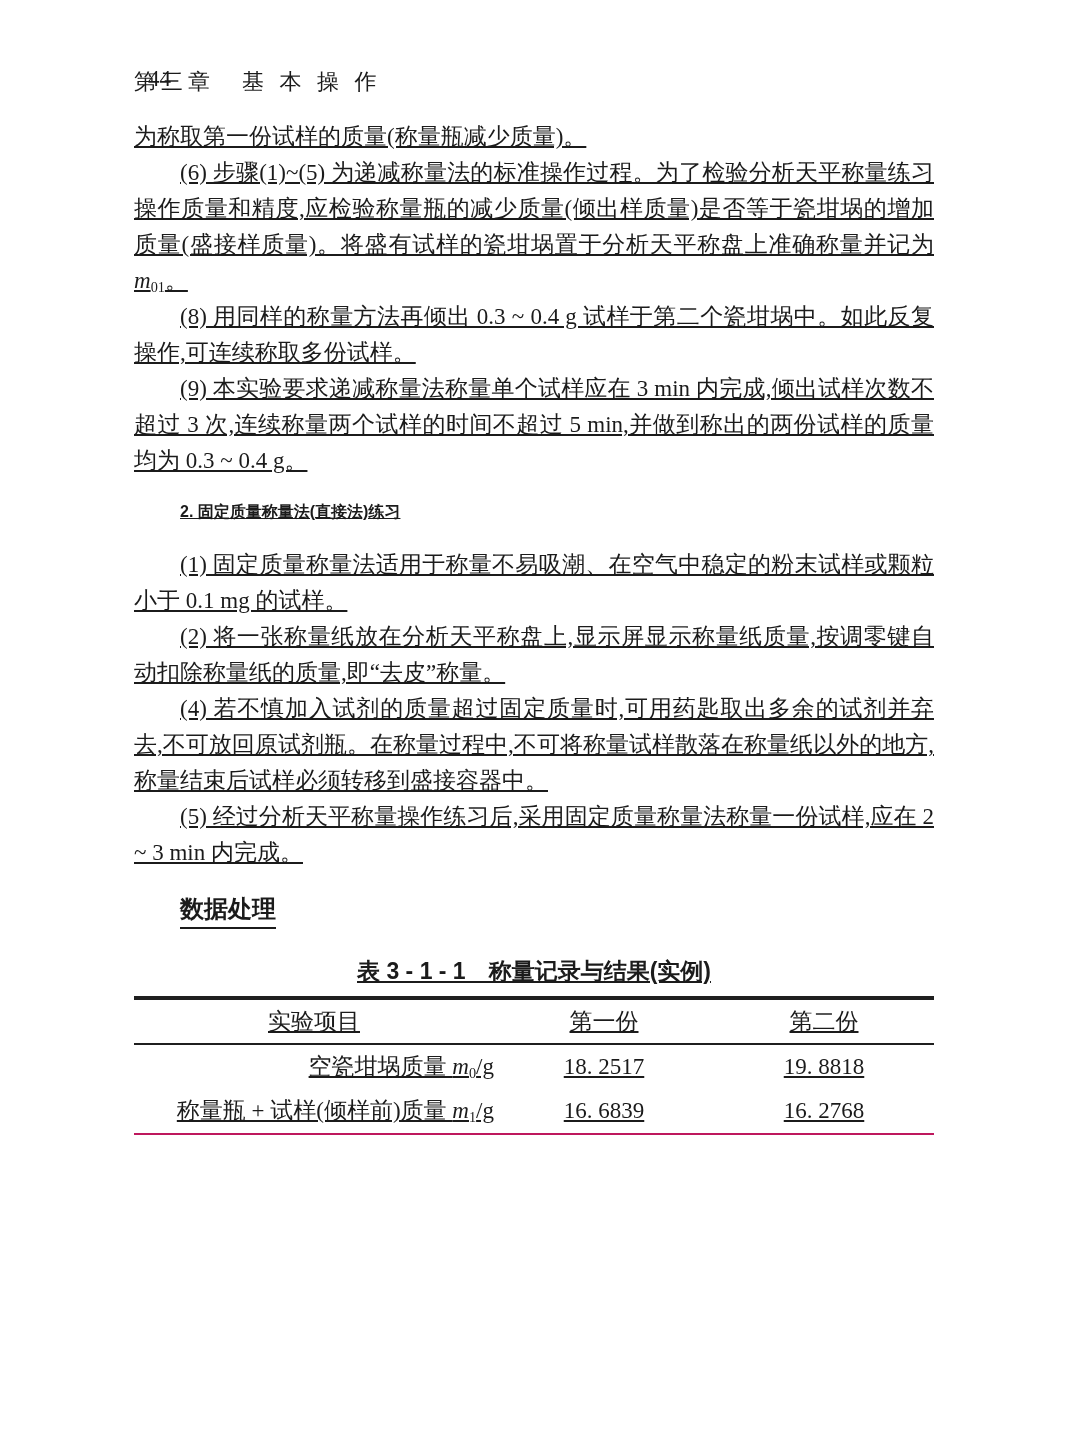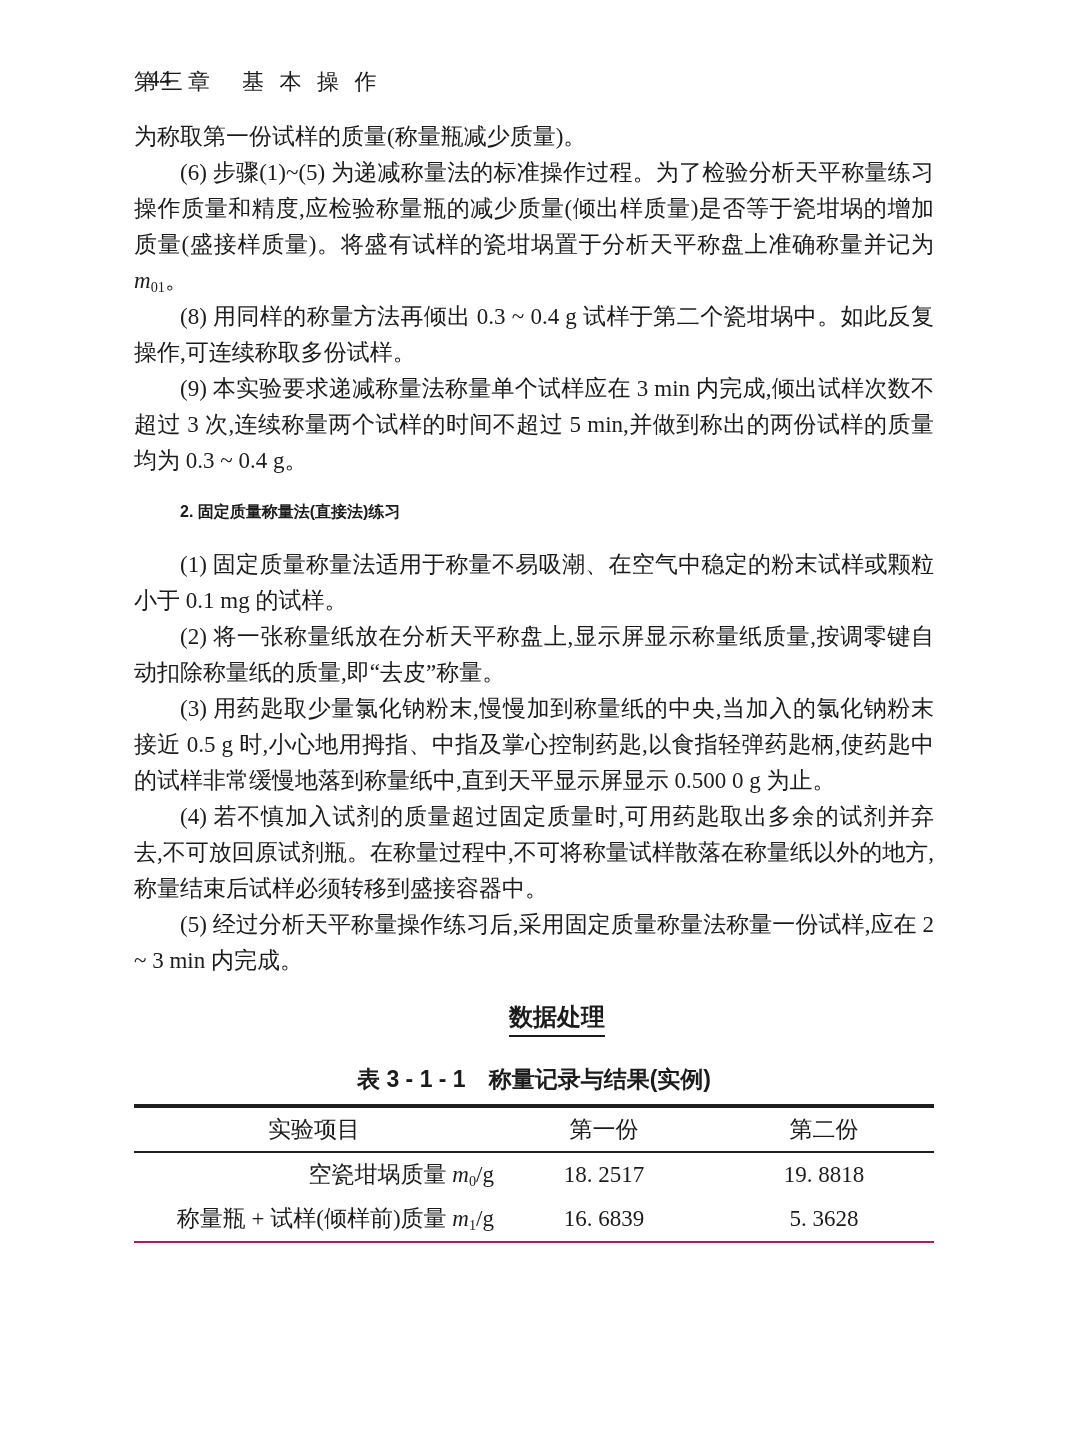"为称取第一份试样的质量(称量瓶减少质量)。" .body-block { text-decoration: none -> underline }
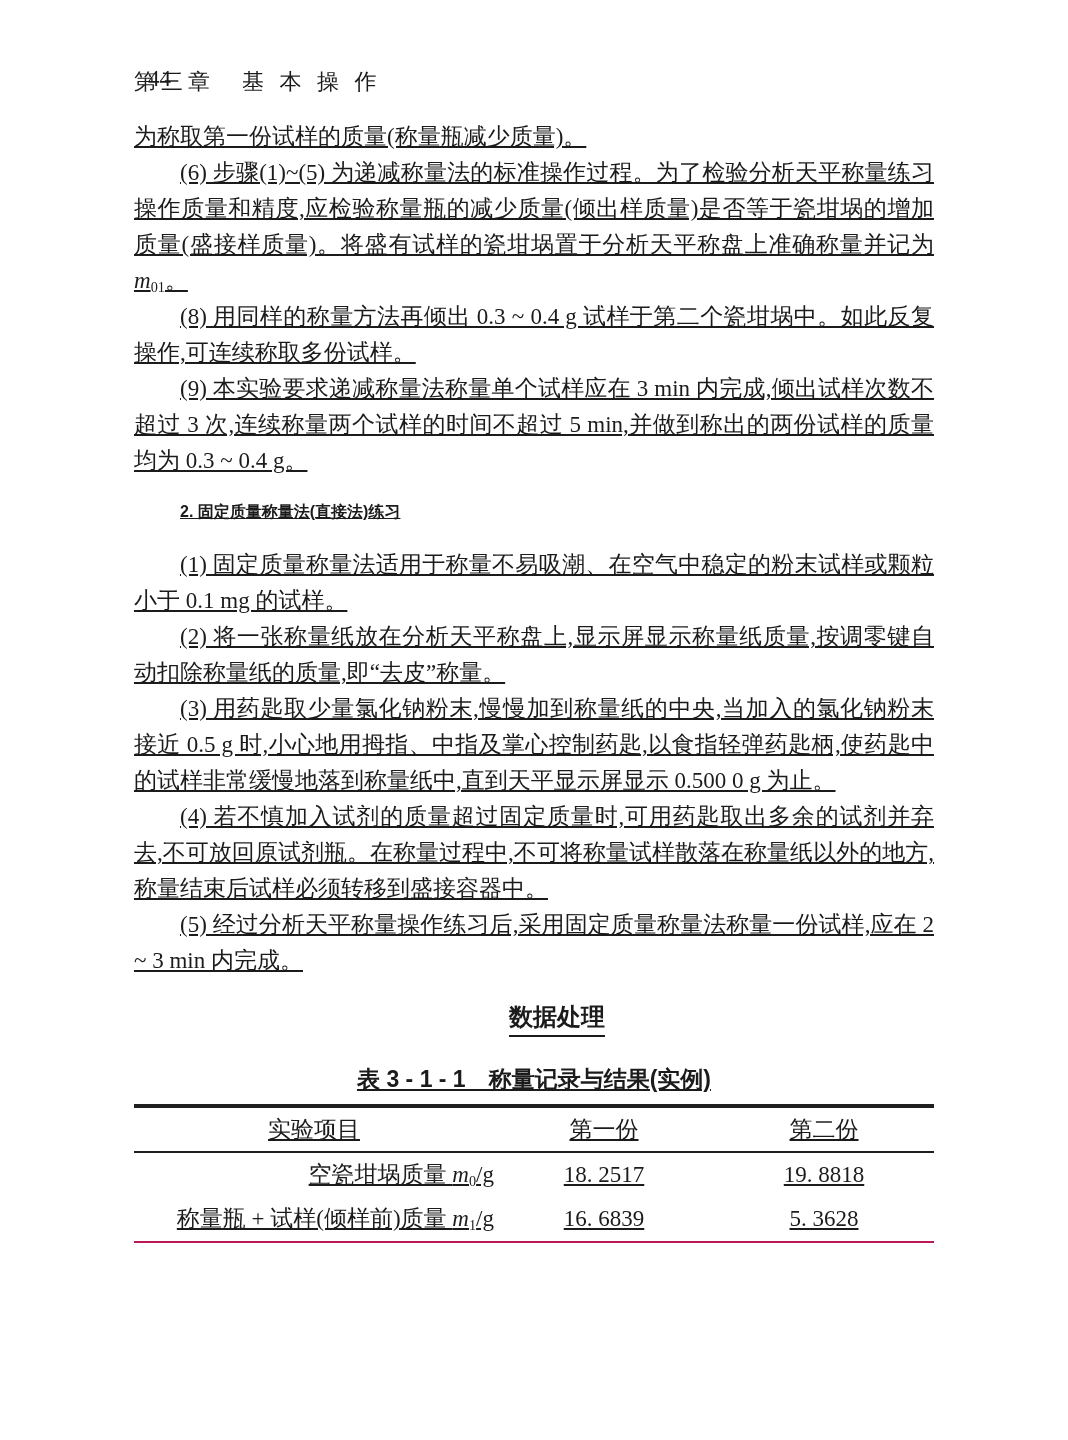"(3) 用药匙取少量氯化钠粉末,慢慢加到称量纸的中央,当加入的氯化钠粉末接近" p { html: <p>(3) 用药匙取少量氯化钠粉末,慢慢加到称量纸的中央,当加入的氯化钠粉末接近 0.5 g 时,小心地用拇指、中指及掌心控制药匙,以食指轻弹药匙柄,使药匙中的试样非常缓慢地落到称量纸中,直到天平显示屏显示 0.500 0 g 为止。</p> -> none }
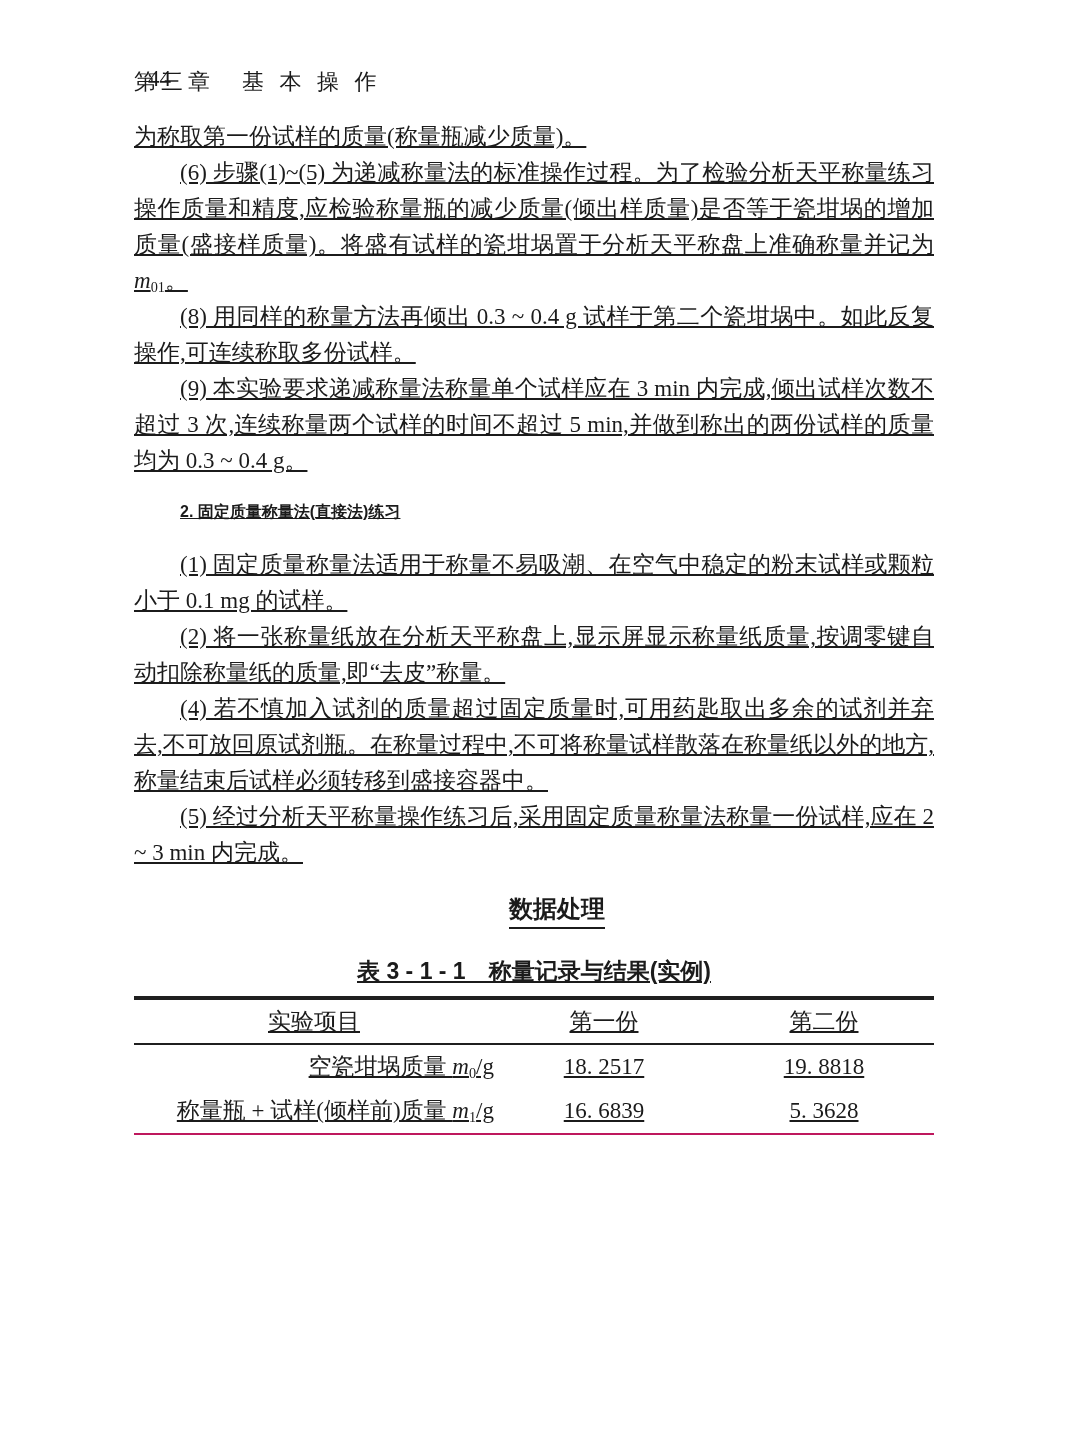"数据处理" h3.data-sec { text-align: center -> left }
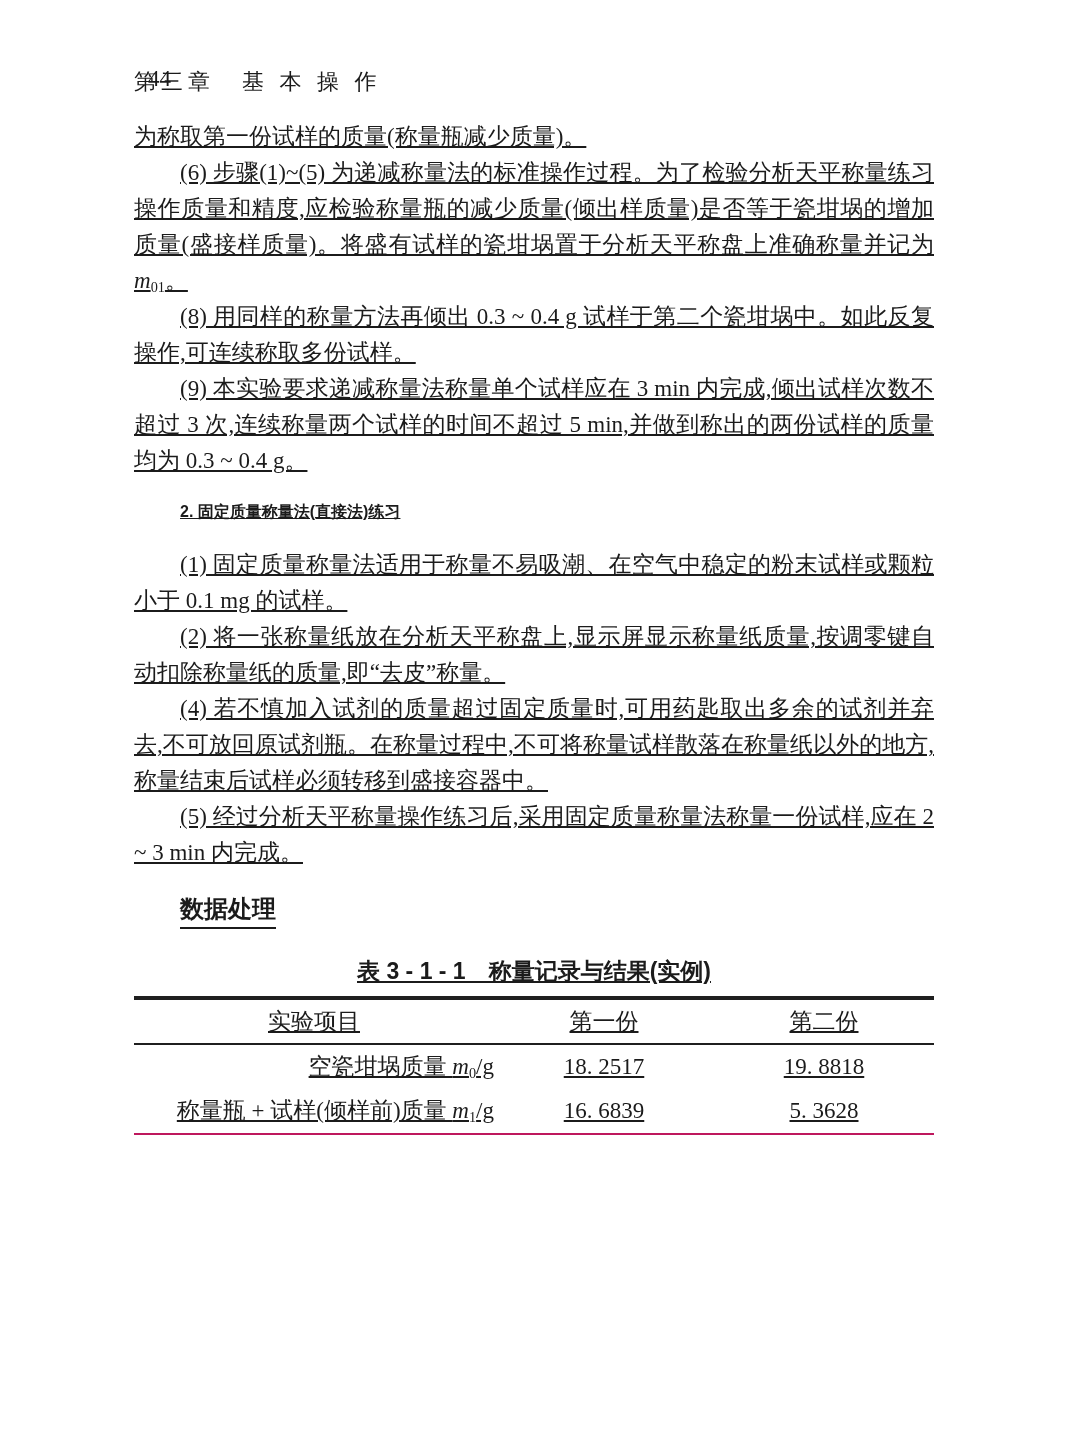"5. 3628" td.c3 { text: 5. 3628 -> 16. 2768 }
